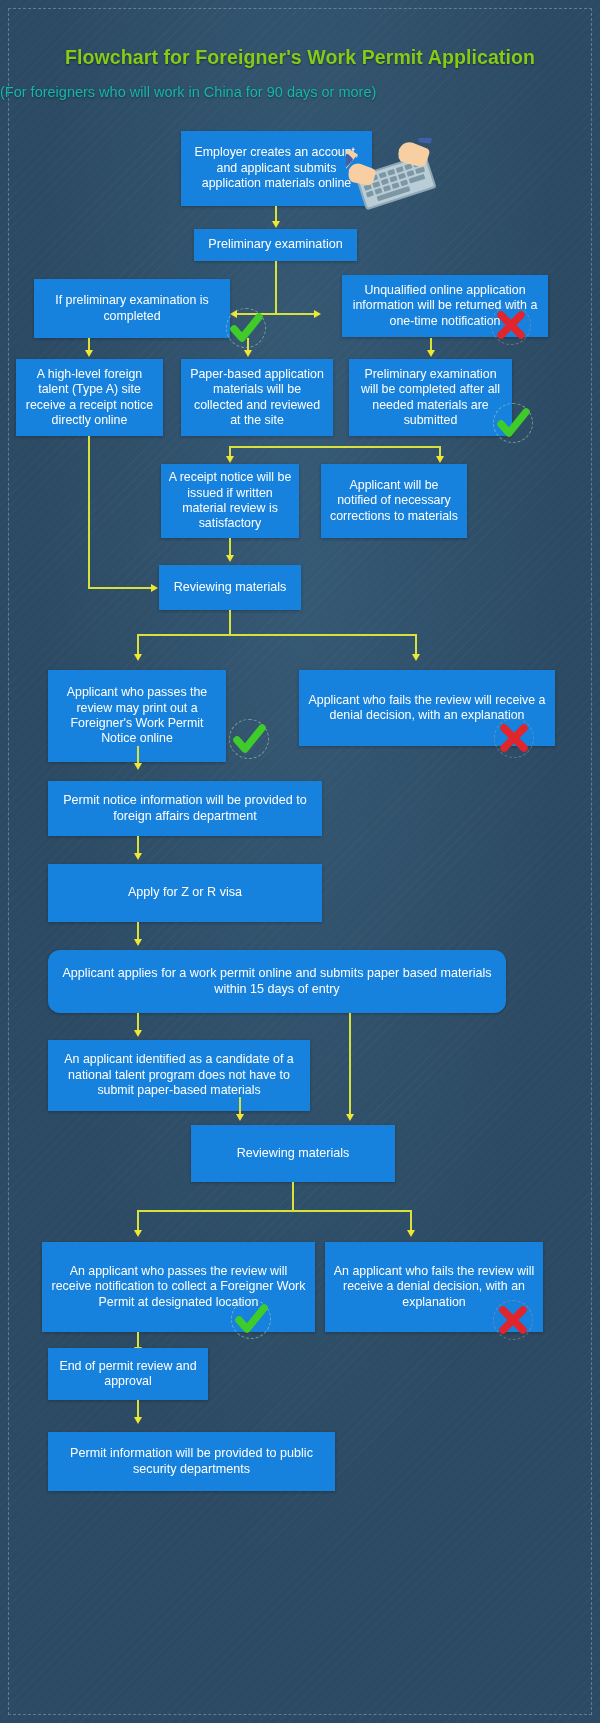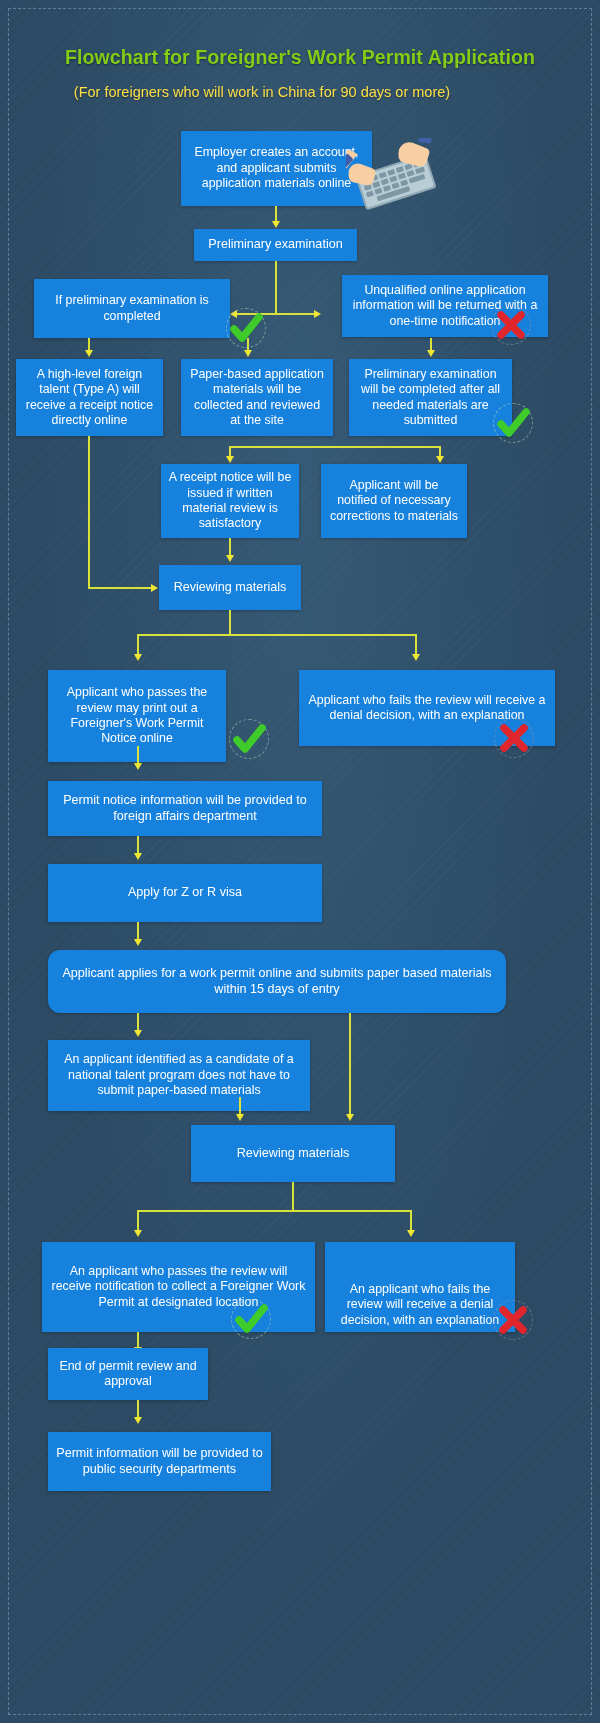"(For foreigners who will work" .subtitle { color: #fde047 -> #14b8a6; text-align: center -> none }
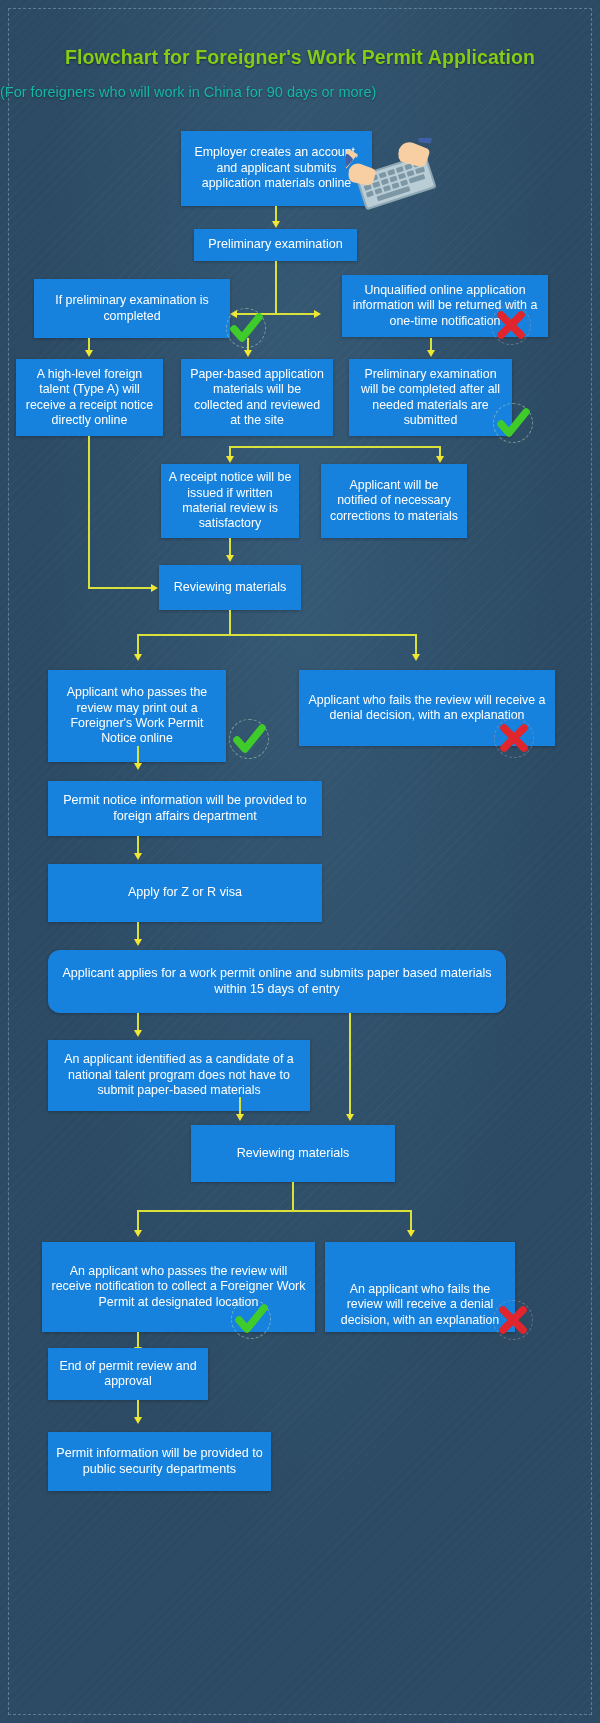"A high-level foreign talent (Type" span { text: will -> site }
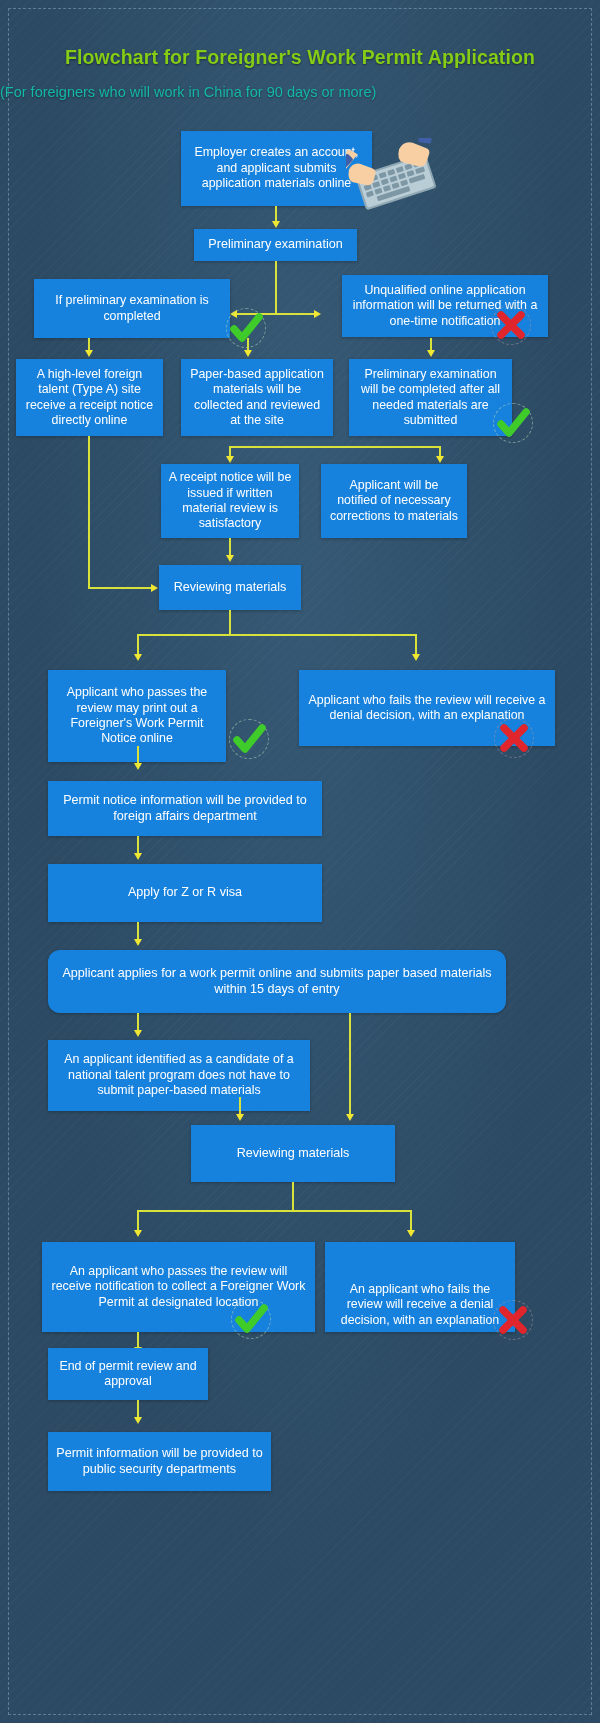"An applicant who fails the" div.node { align-items: flex-end -> none; width: 190px -> 218px }
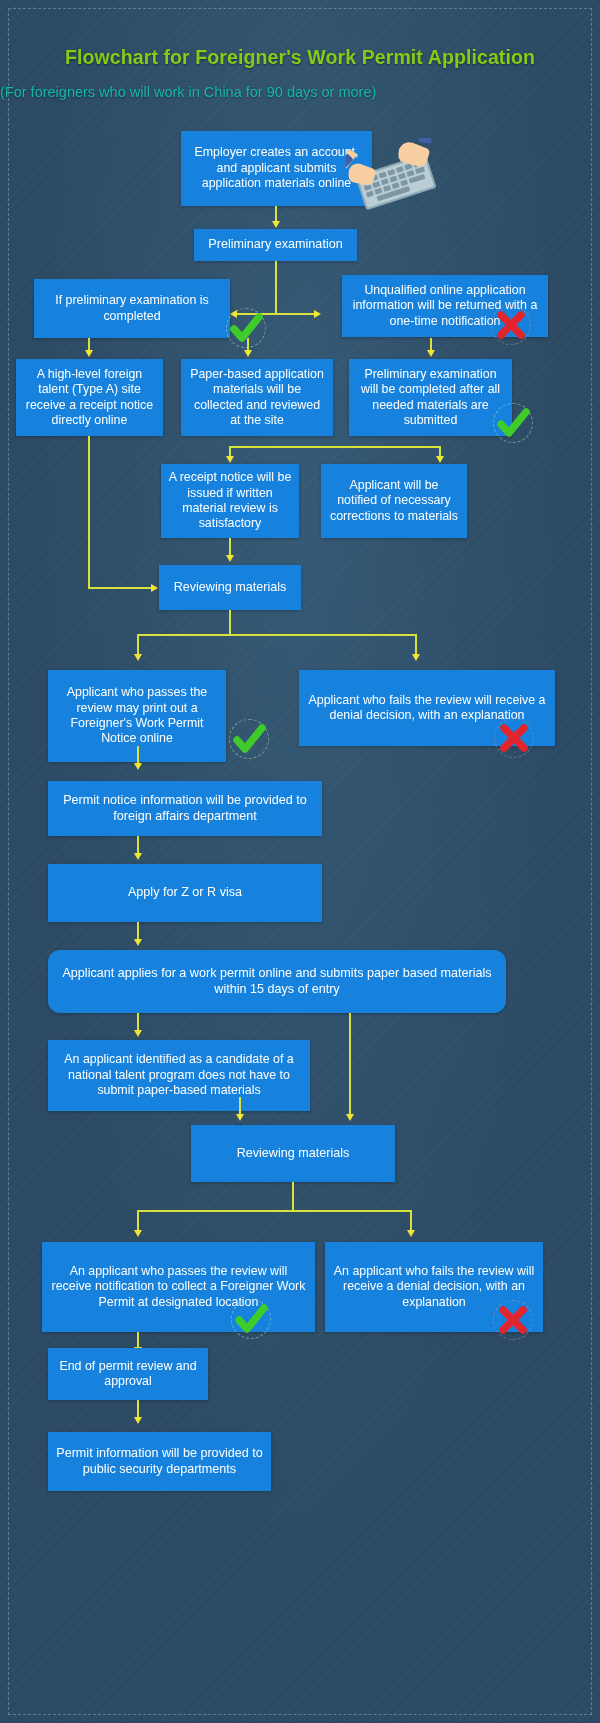"Permit information will be provided" div.node { width: 223px -> 287px }
